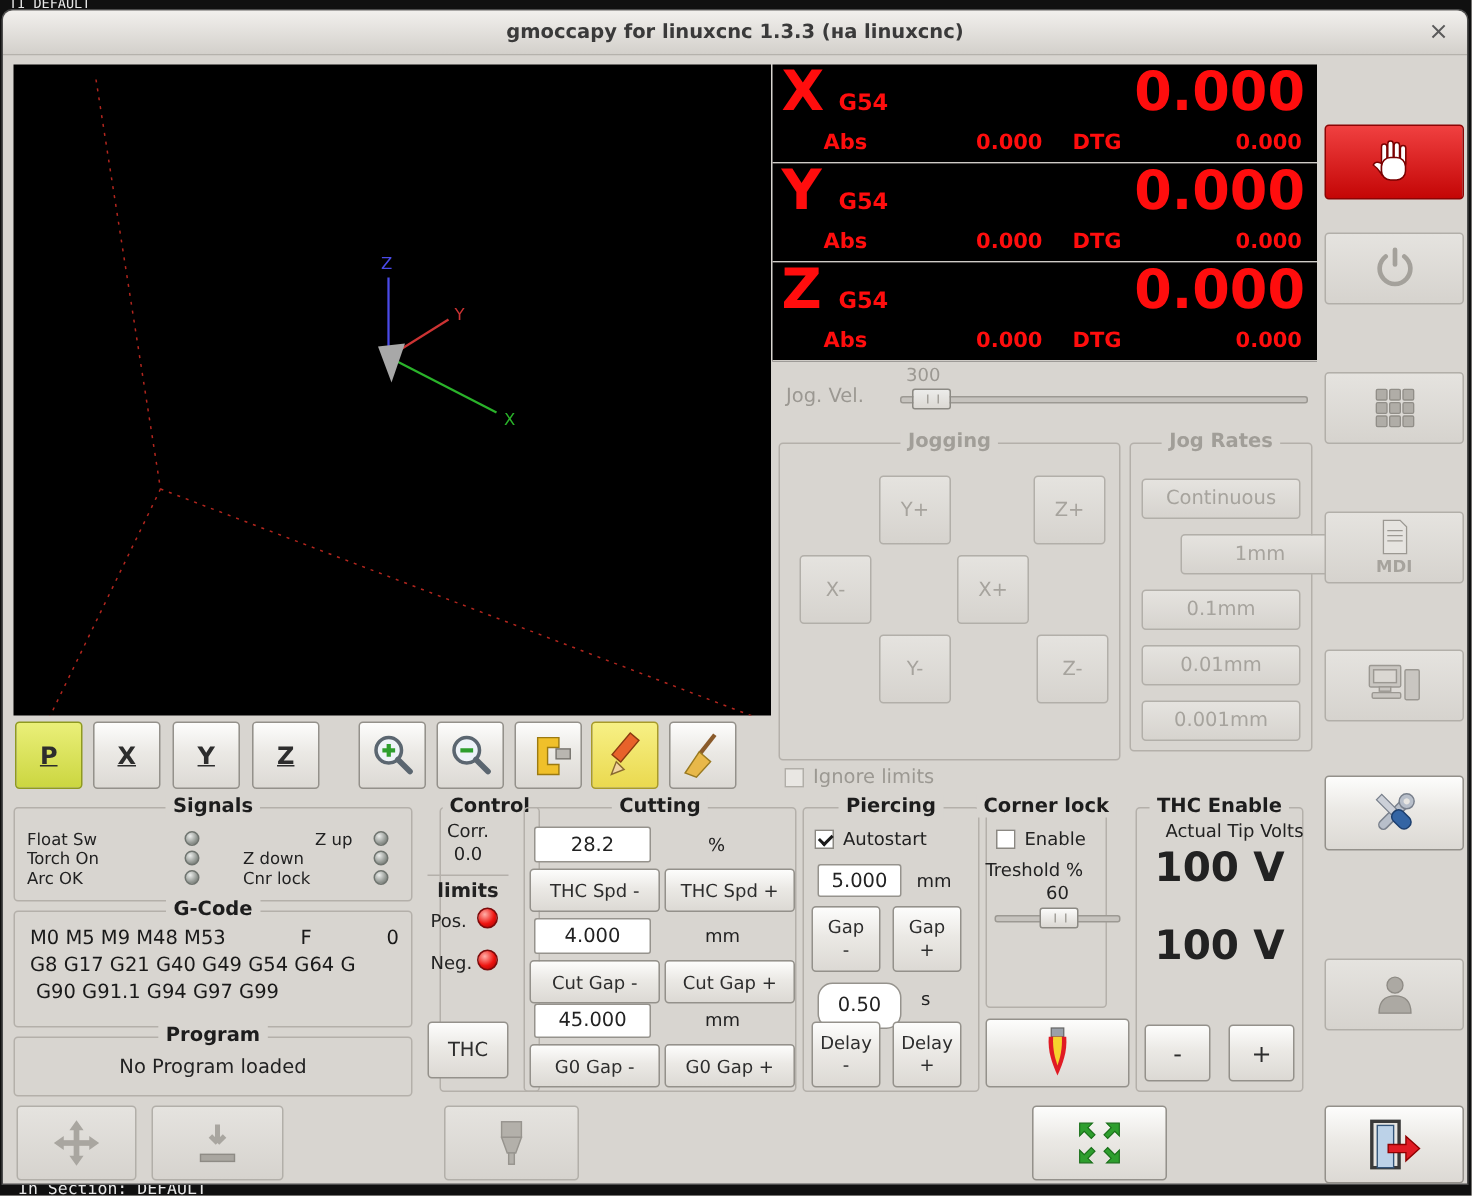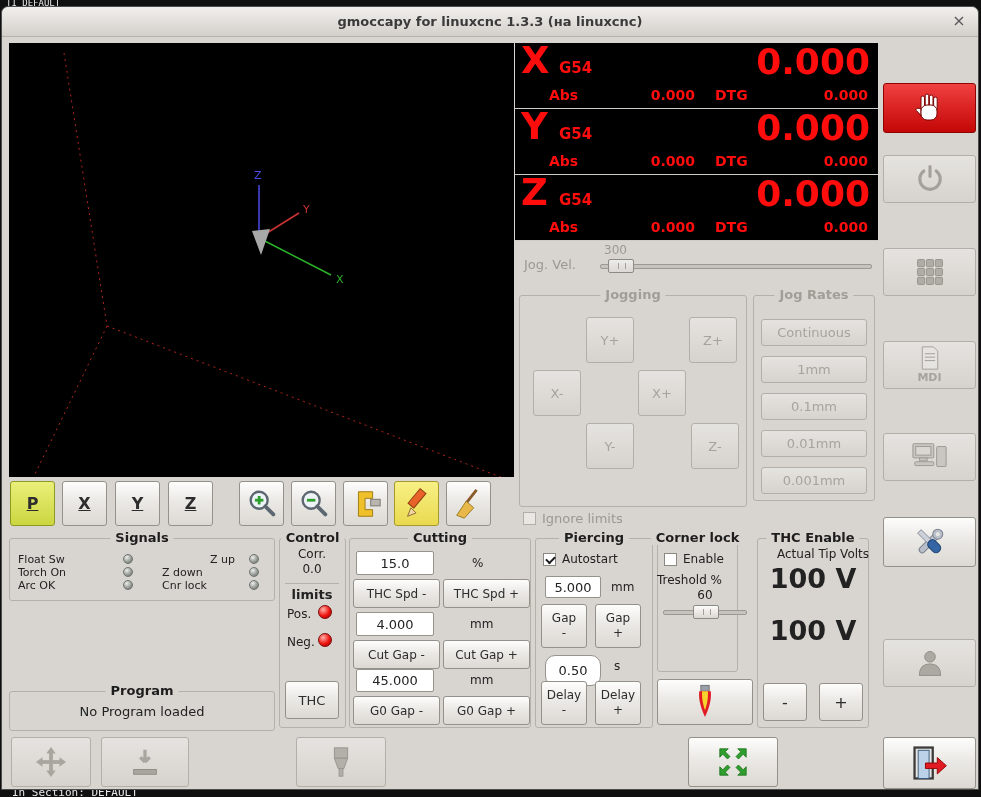"1mm" div.btn { left: 759px -> 785px }
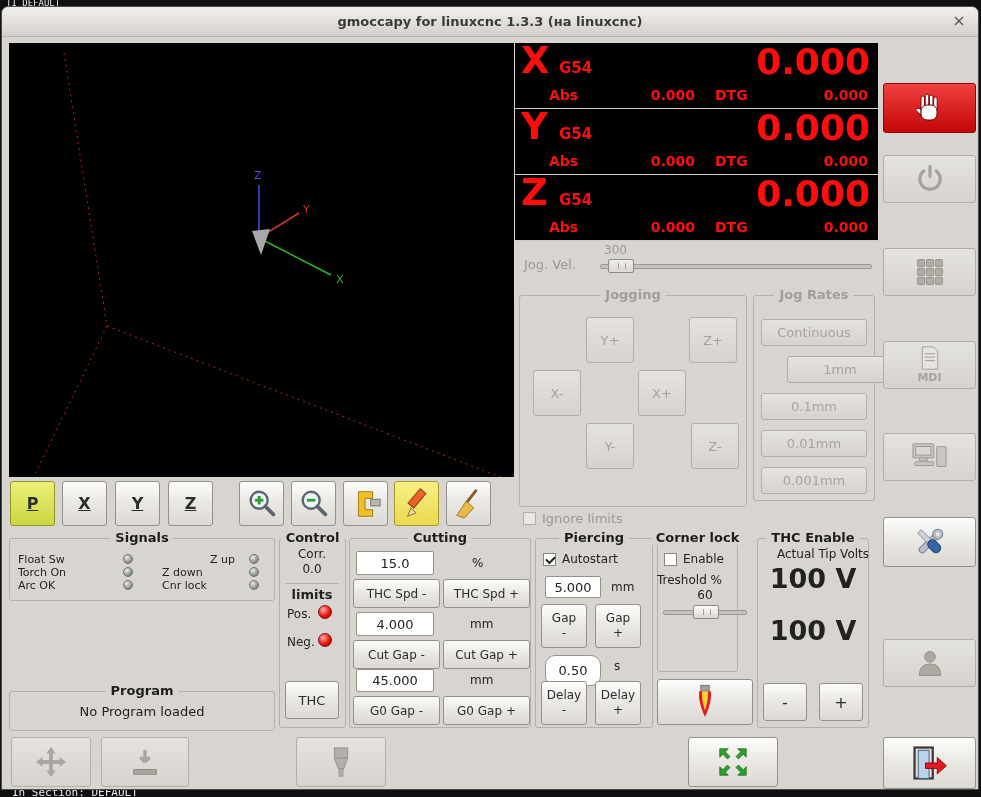"Control" div.frame { left: 277px -> 291px }
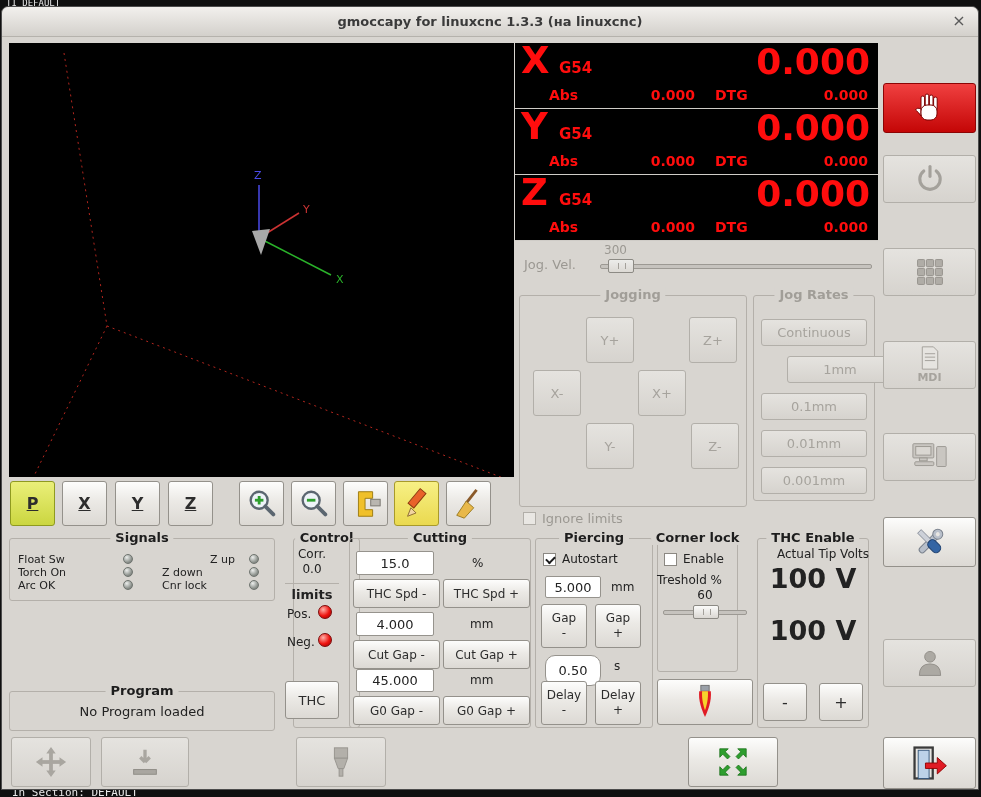"15.0" span { text: 15.0 -> 28.2 }
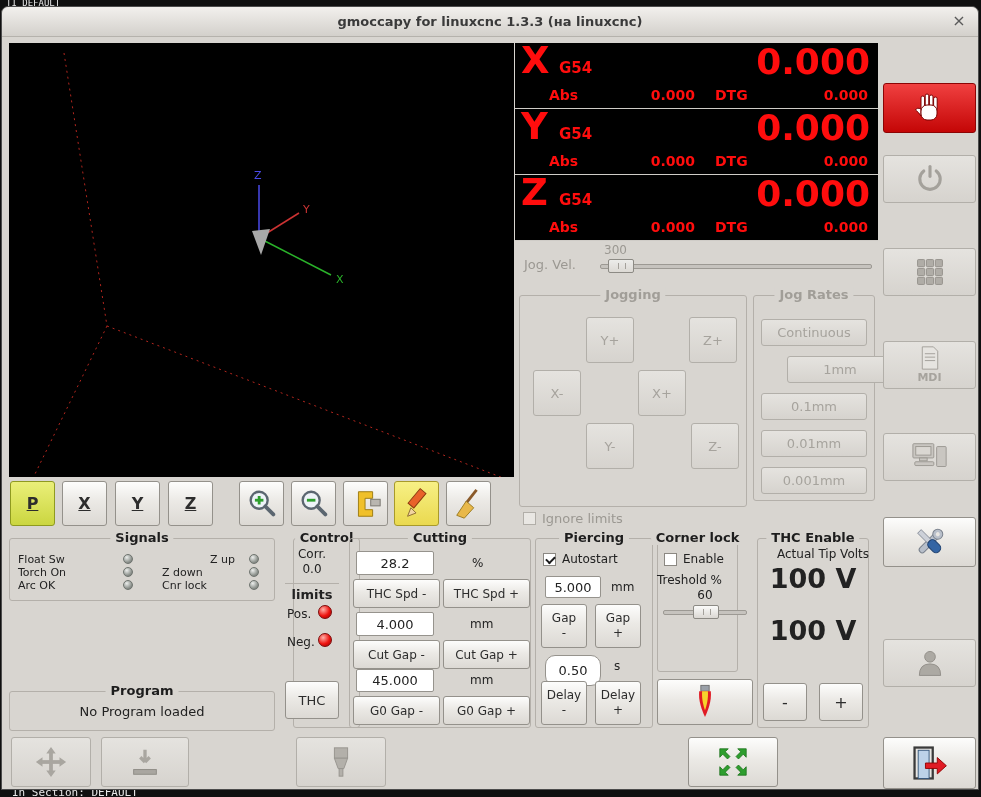"G-Code" div.frame { html: none -> <div> <span>G-Code</span> <div> <span>M0 M5 M9 M48 M53</span> <span>F</span> <span>0</span> </div> <div>G8 G17 G21 G40 G49 G54 G64 G</div> <div>G90 G91.1 G94 G97 G99</div> </div> }
